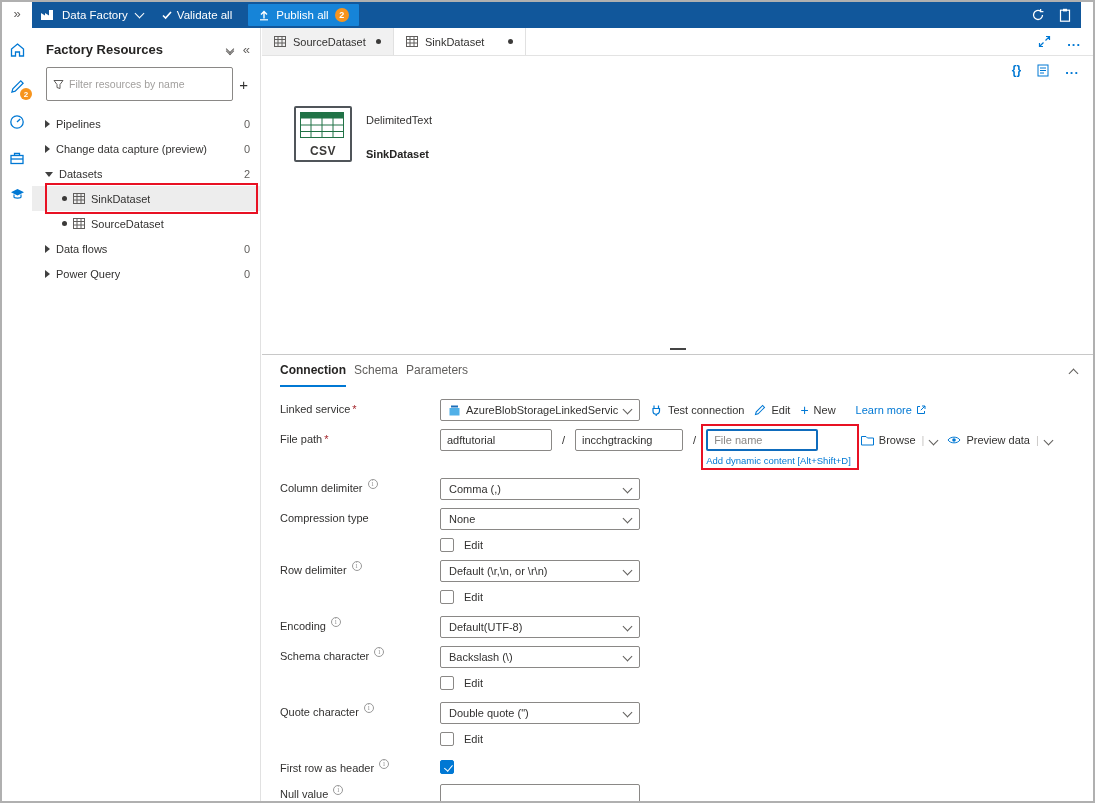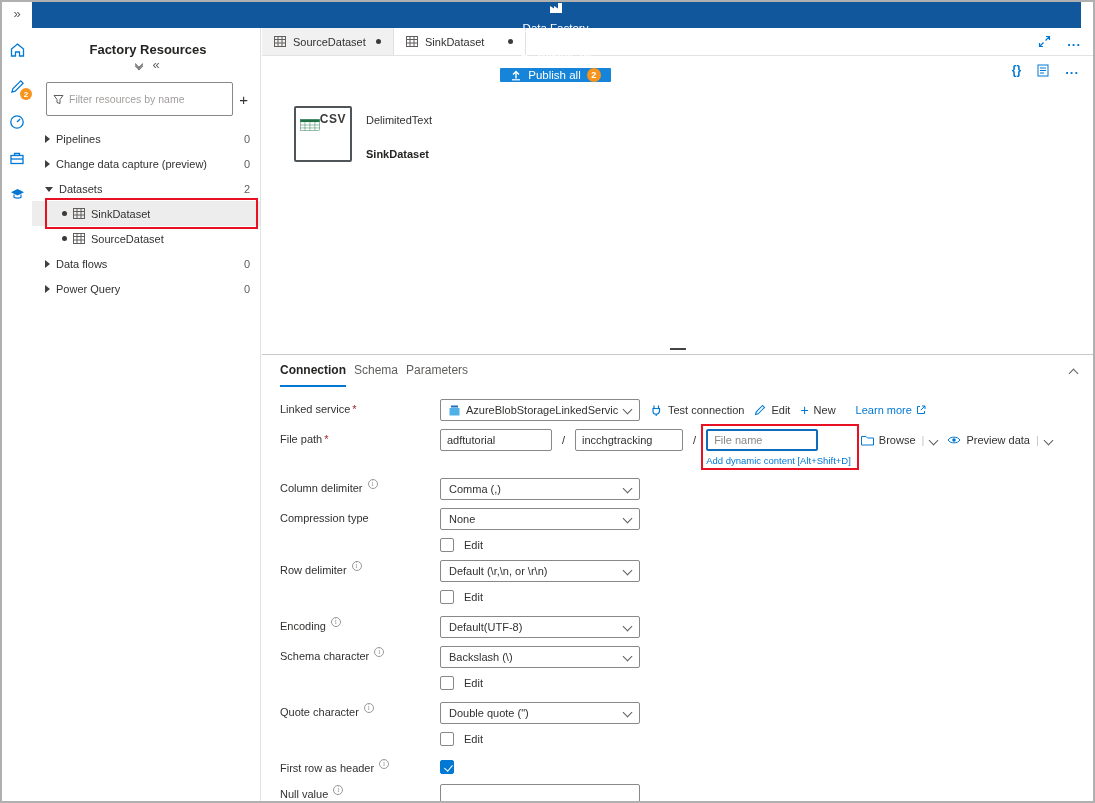"Data Factory" .top-bar { flex-direction: column -> none }
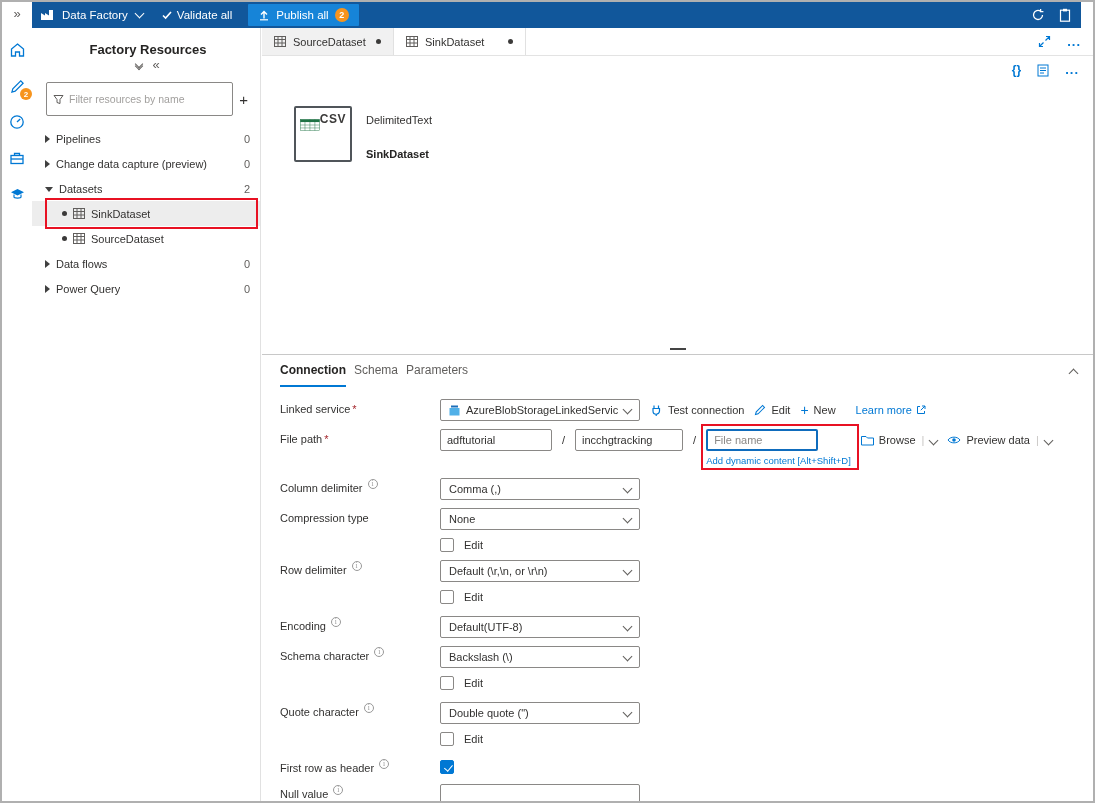"Factory Resources" .res-header { flex-direction: column -> none }
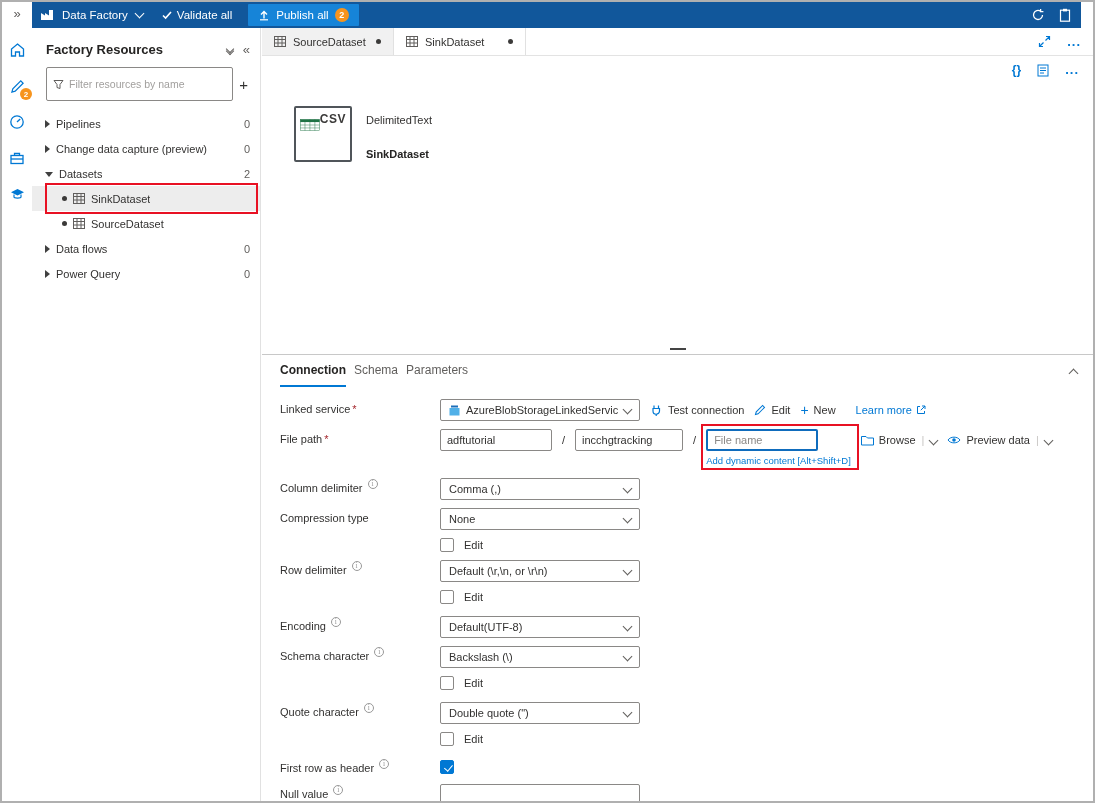"CSV" .csv-icon { flex-direction: none -> column }
